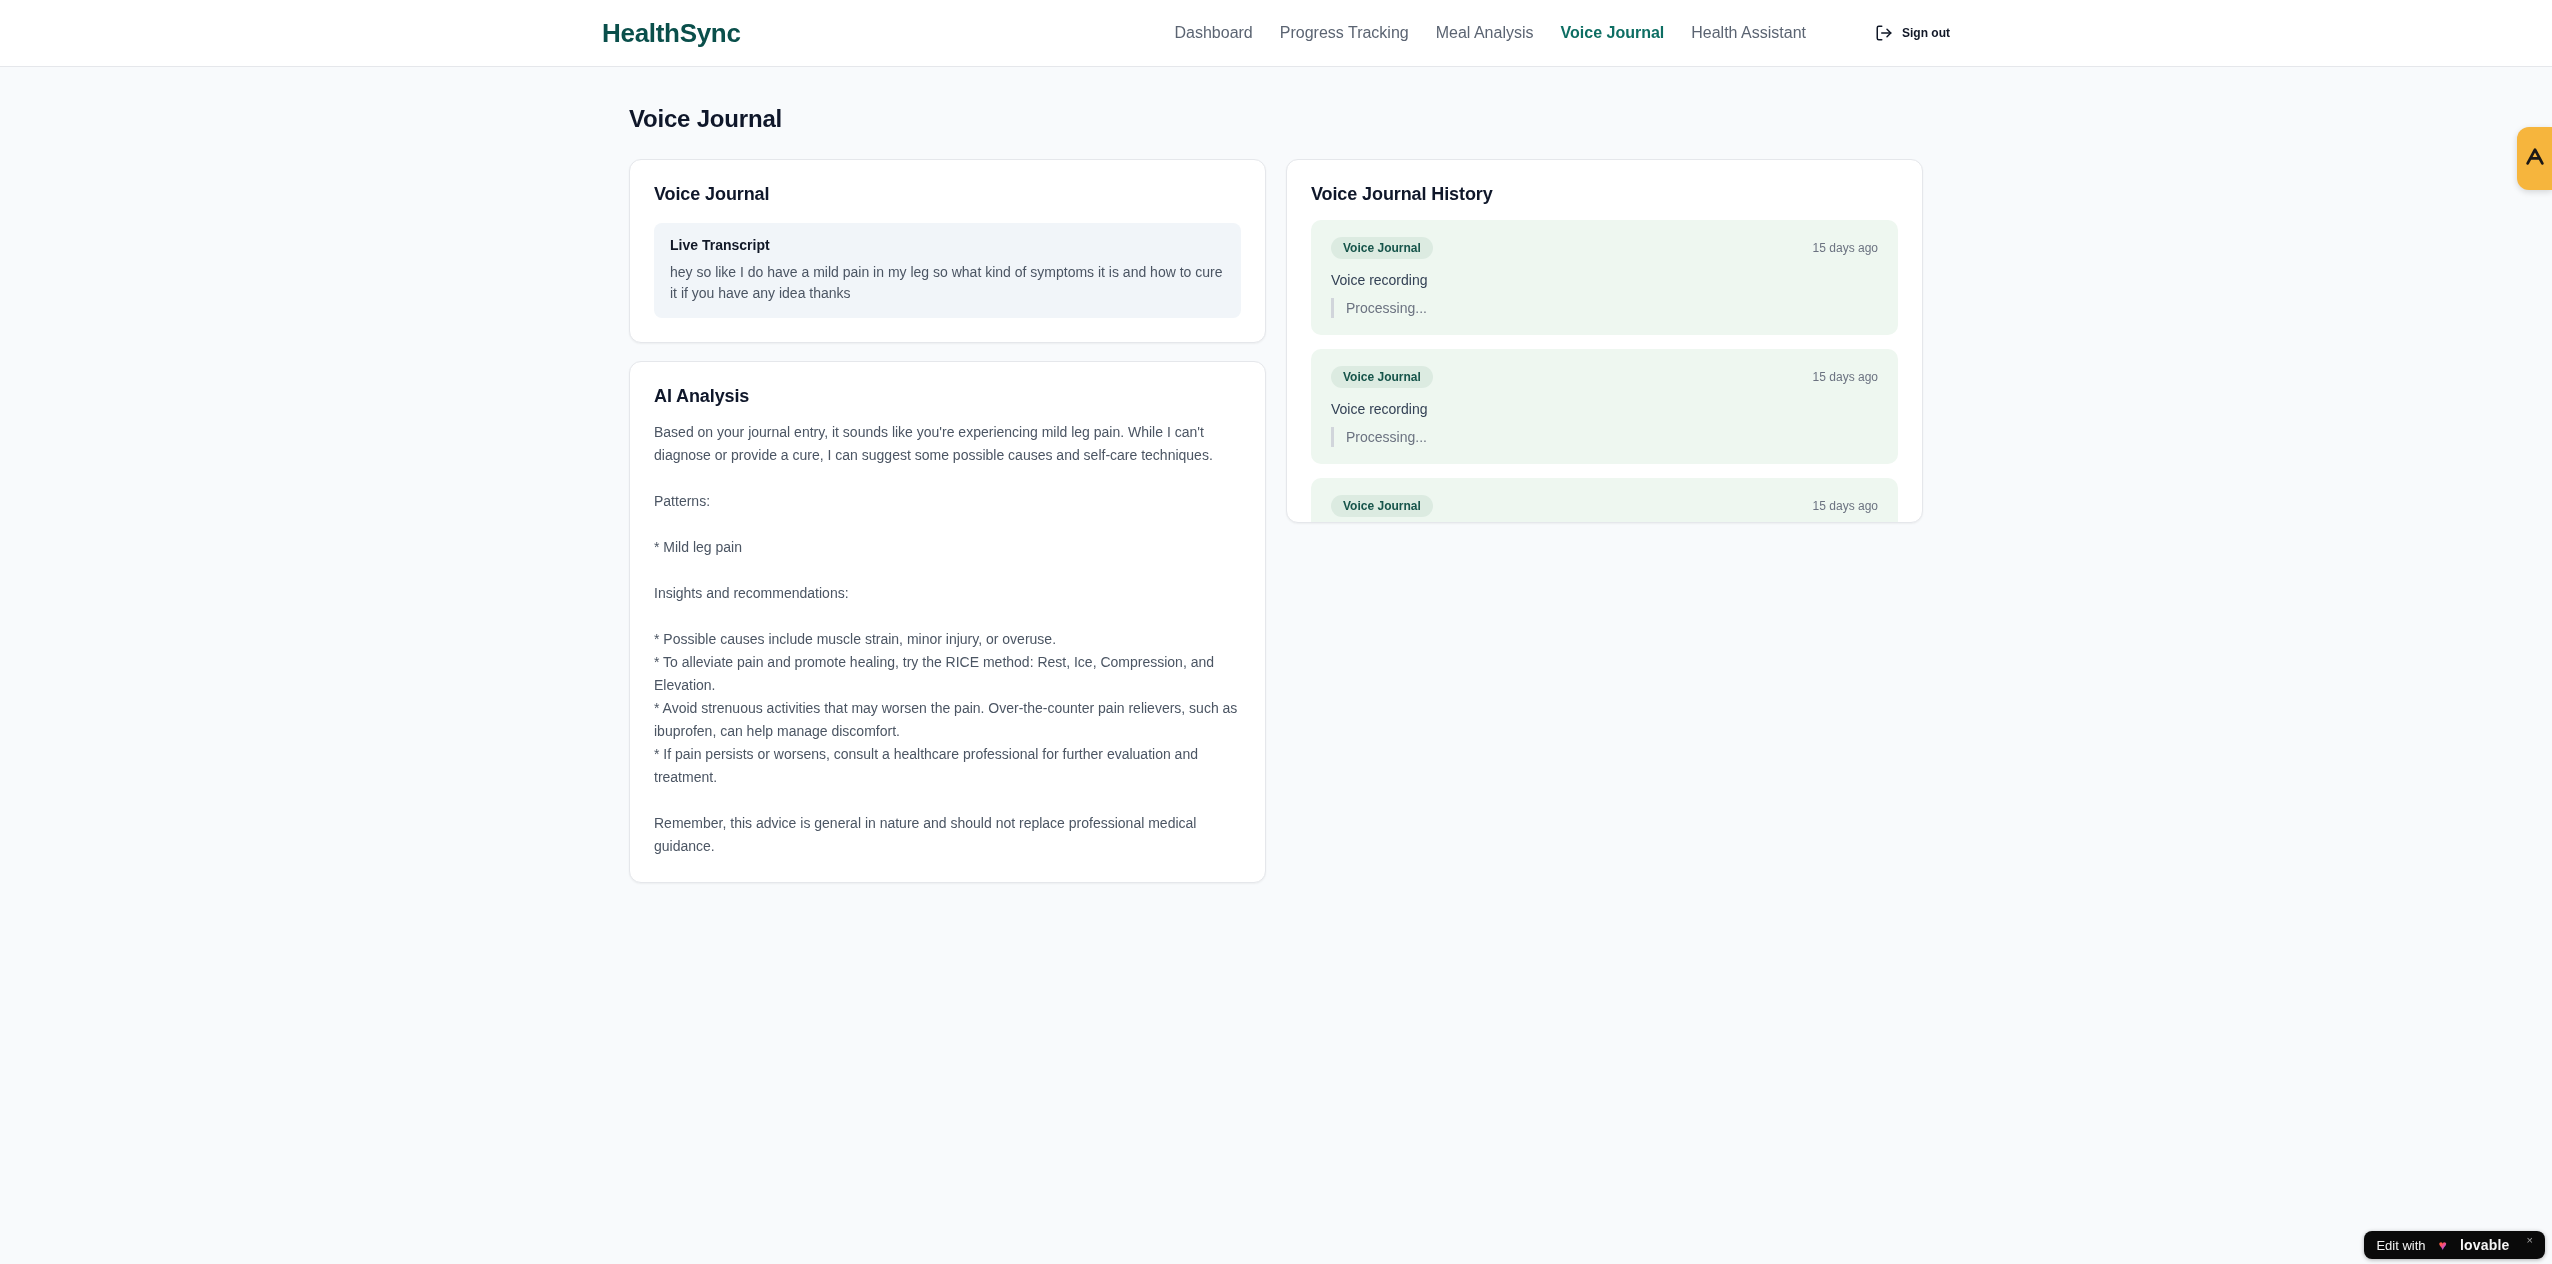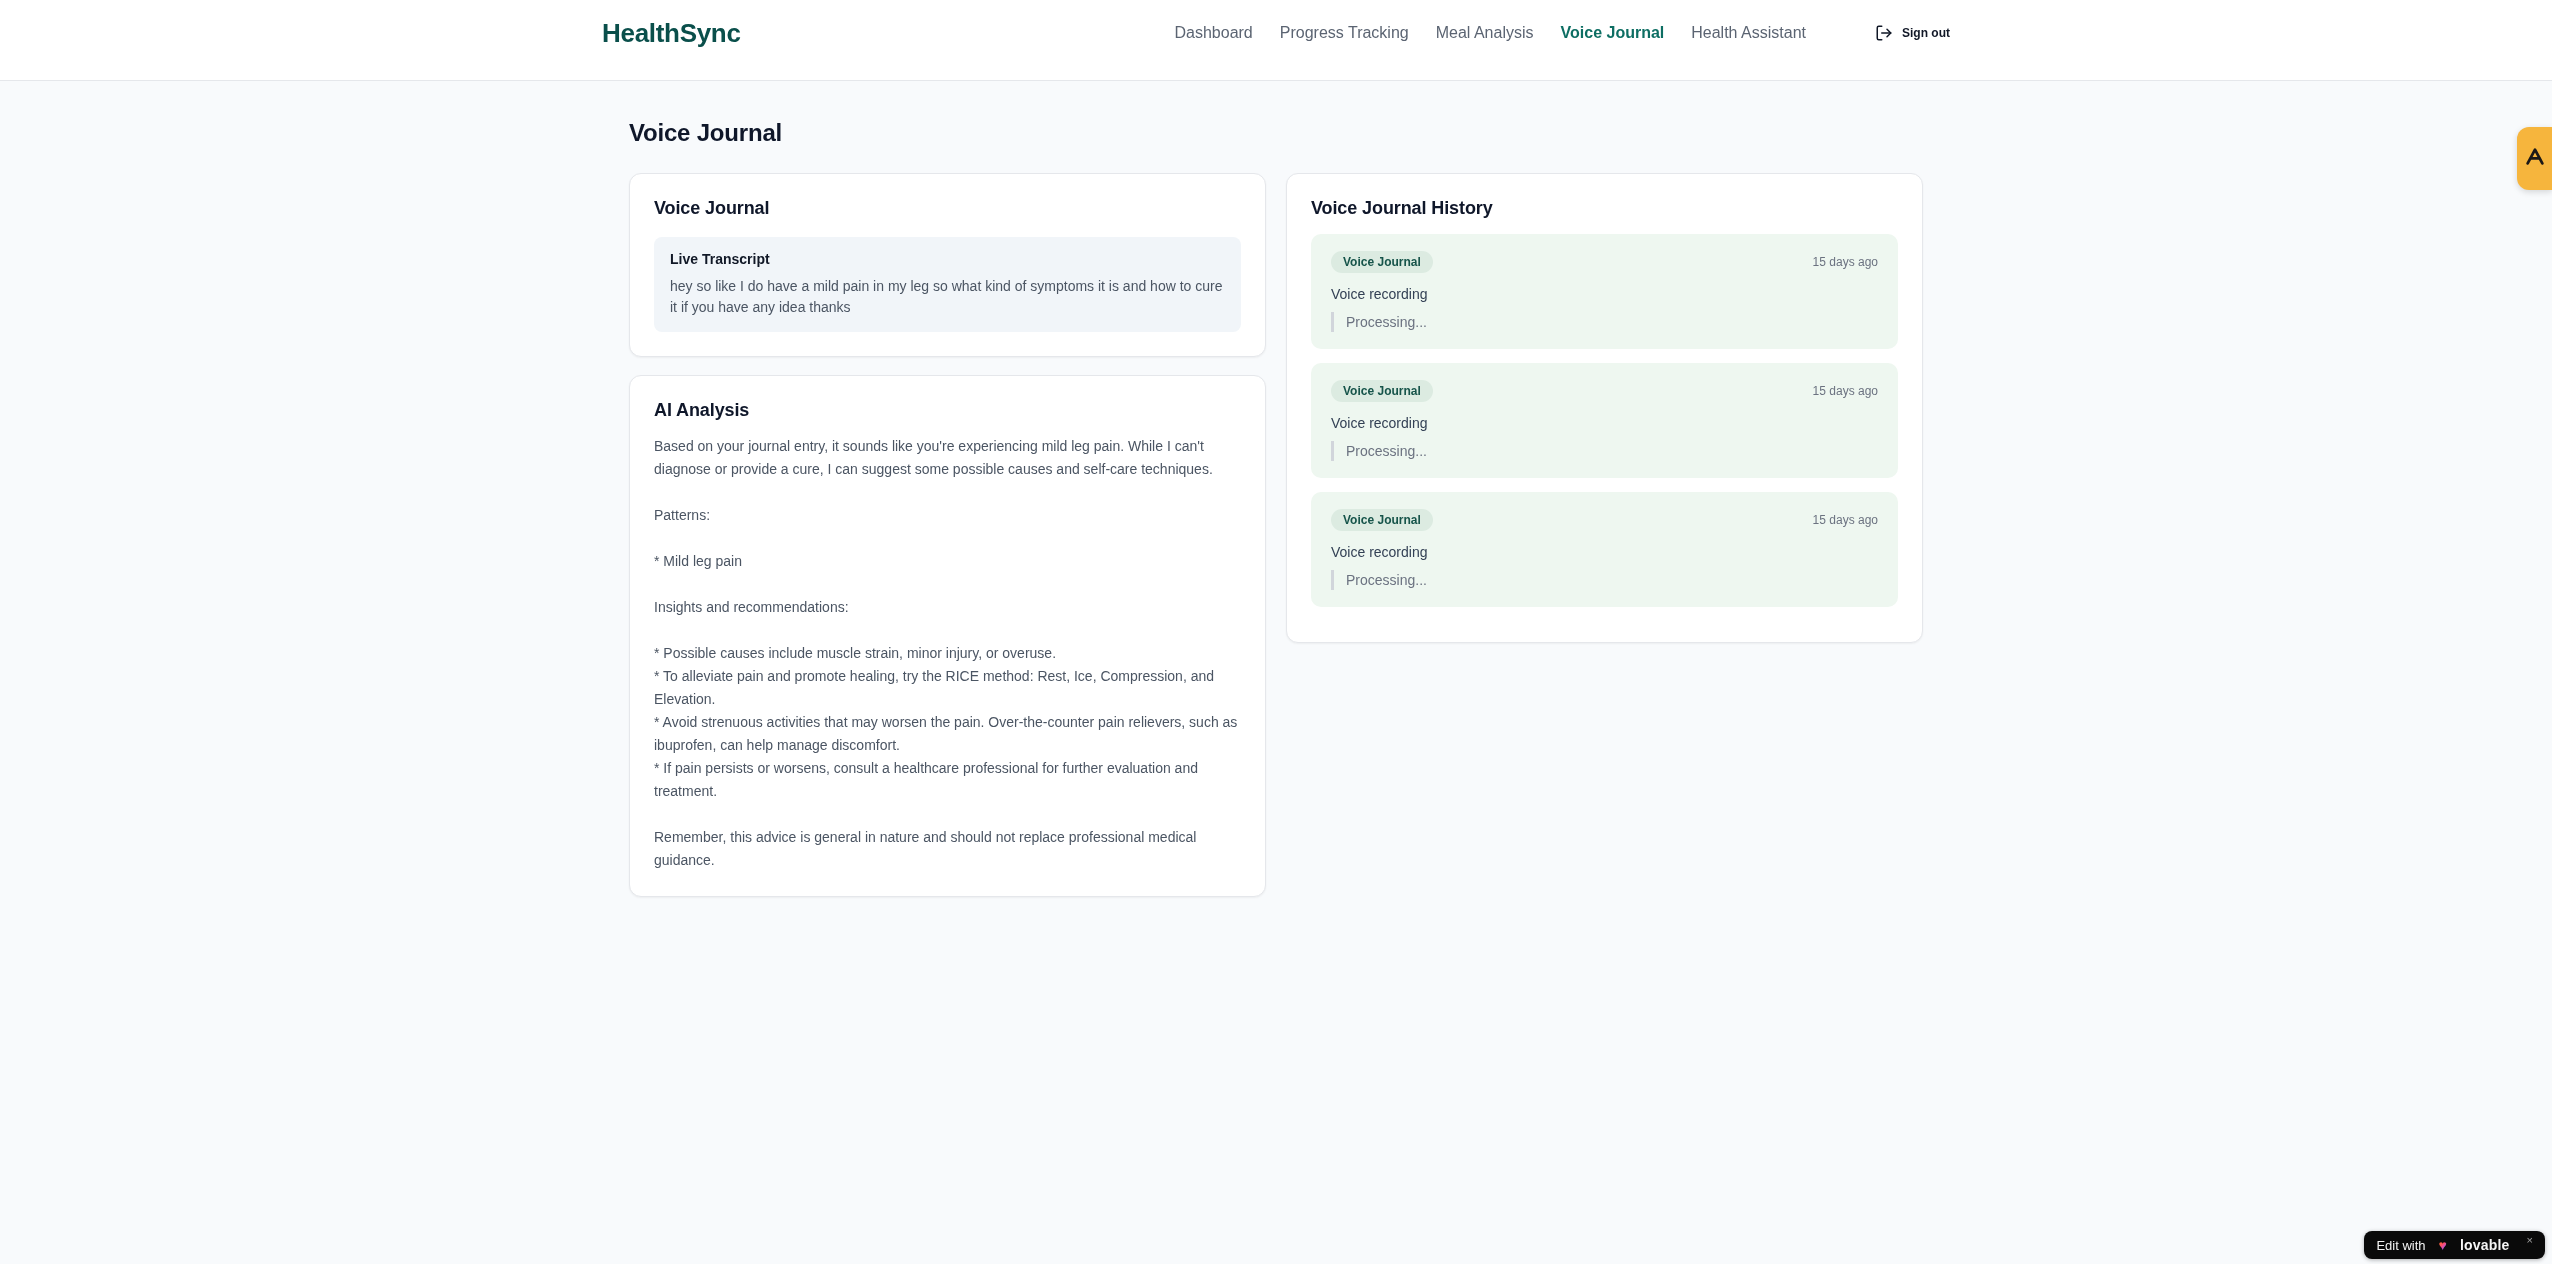"HealthSync" .header { height: 81px -> 67px }
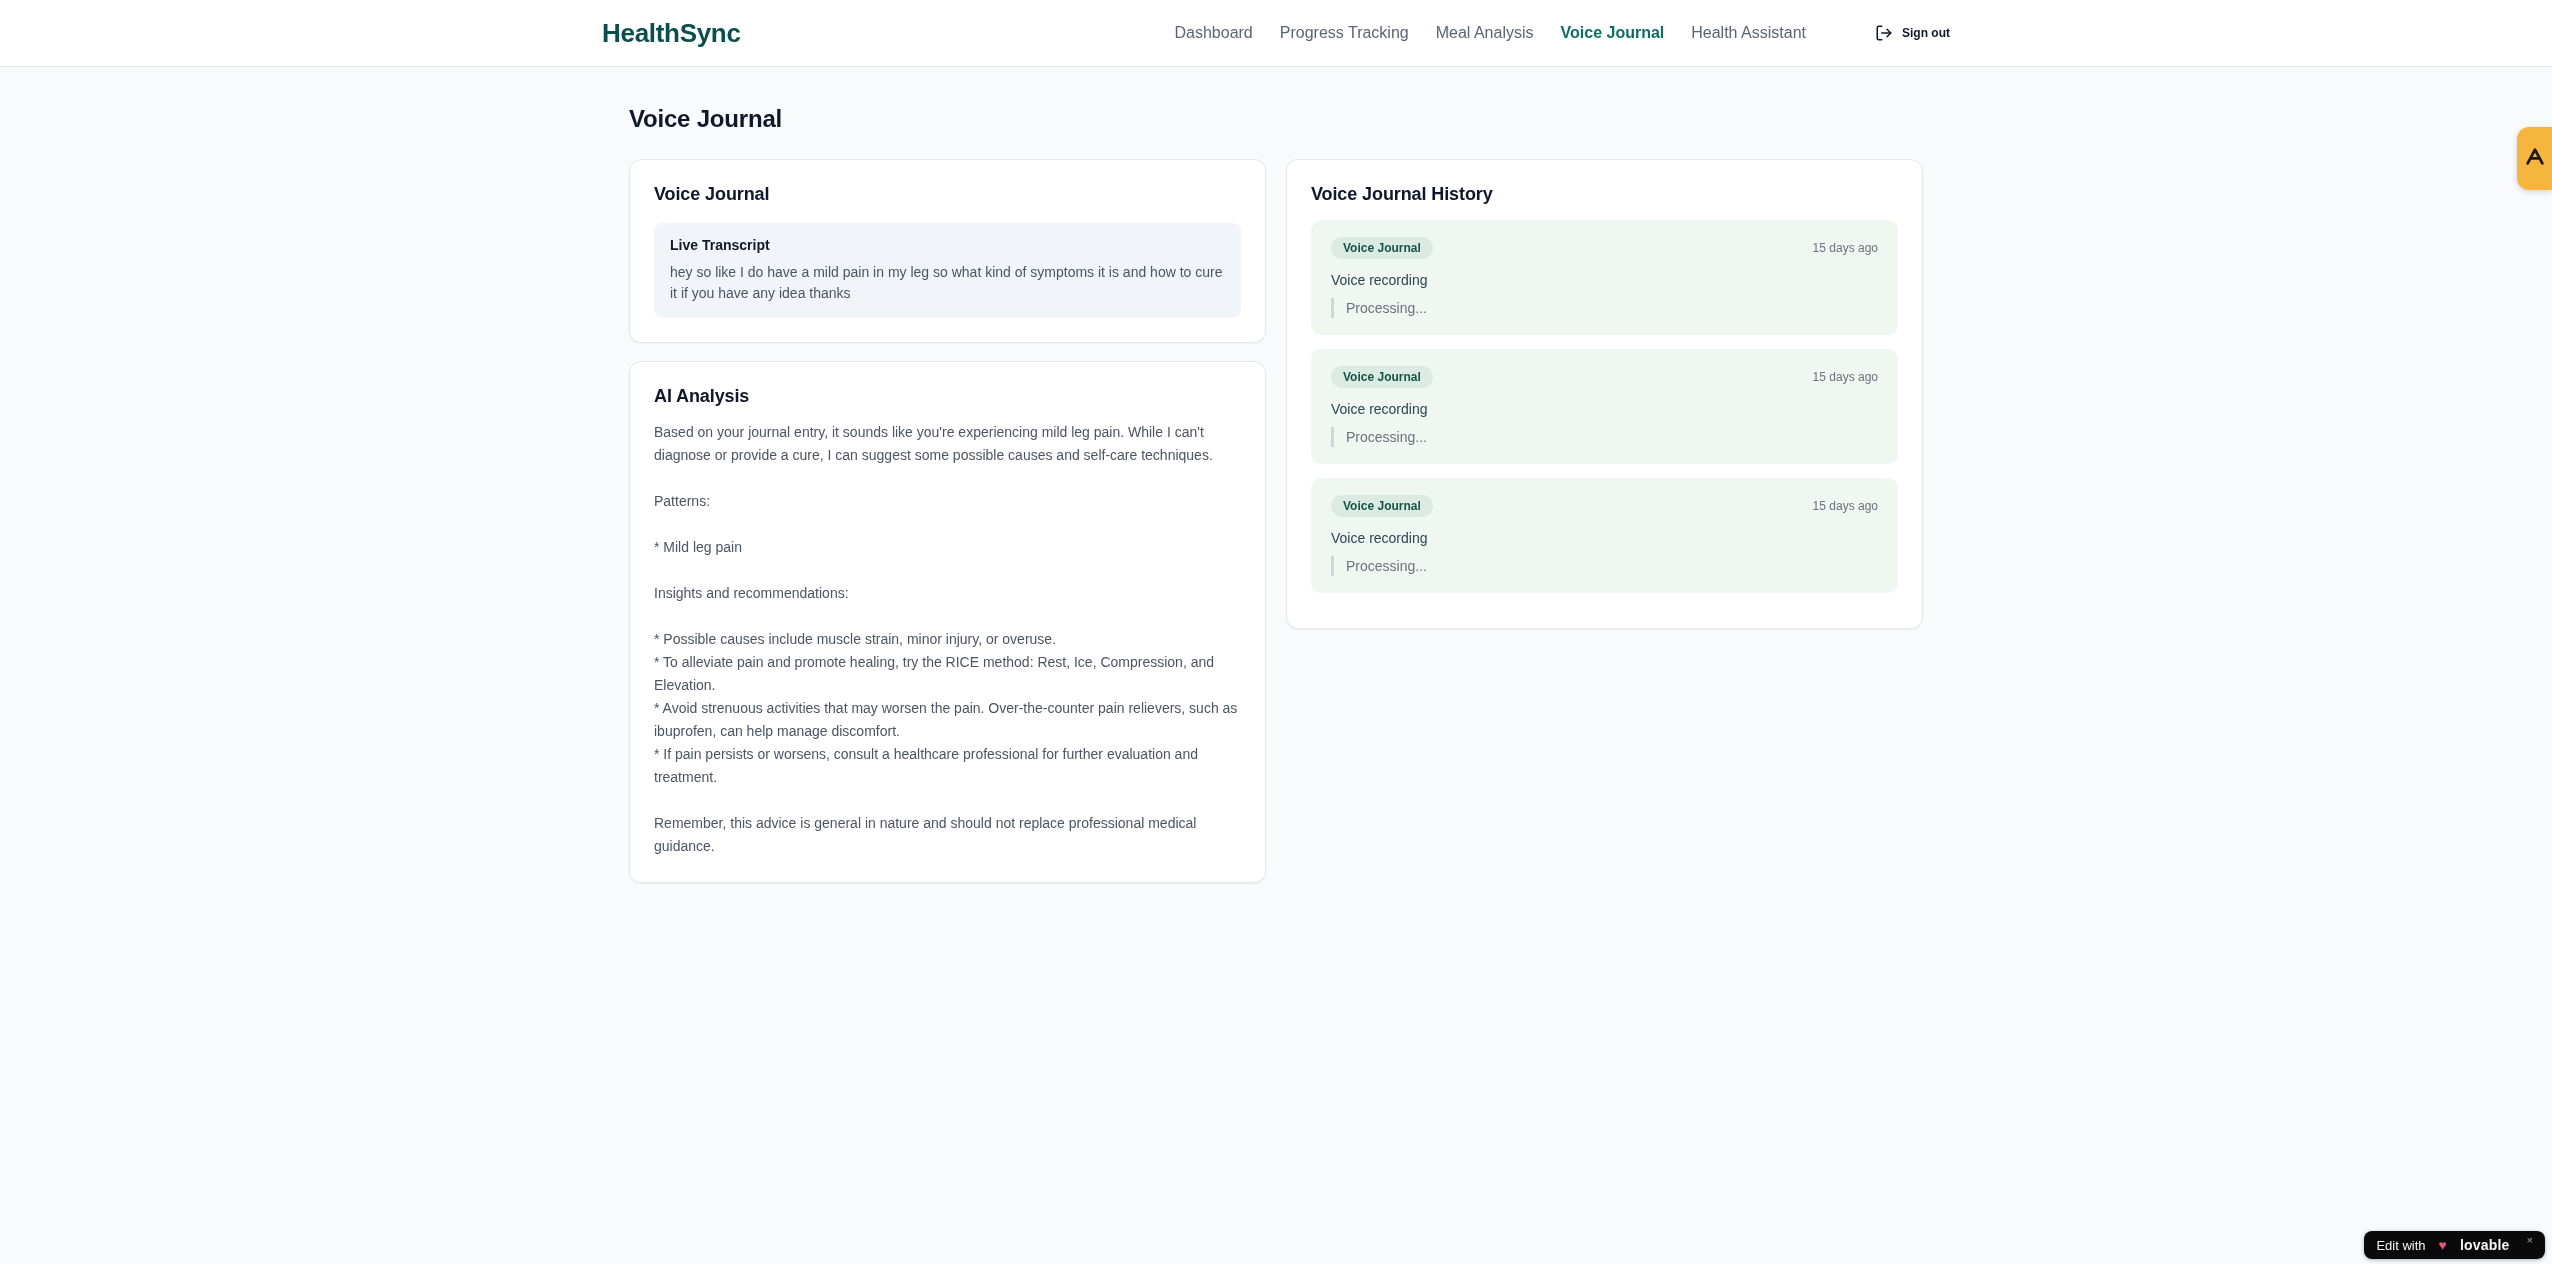"Voice Journal History" .history-card { height: 470px -> 364px }
